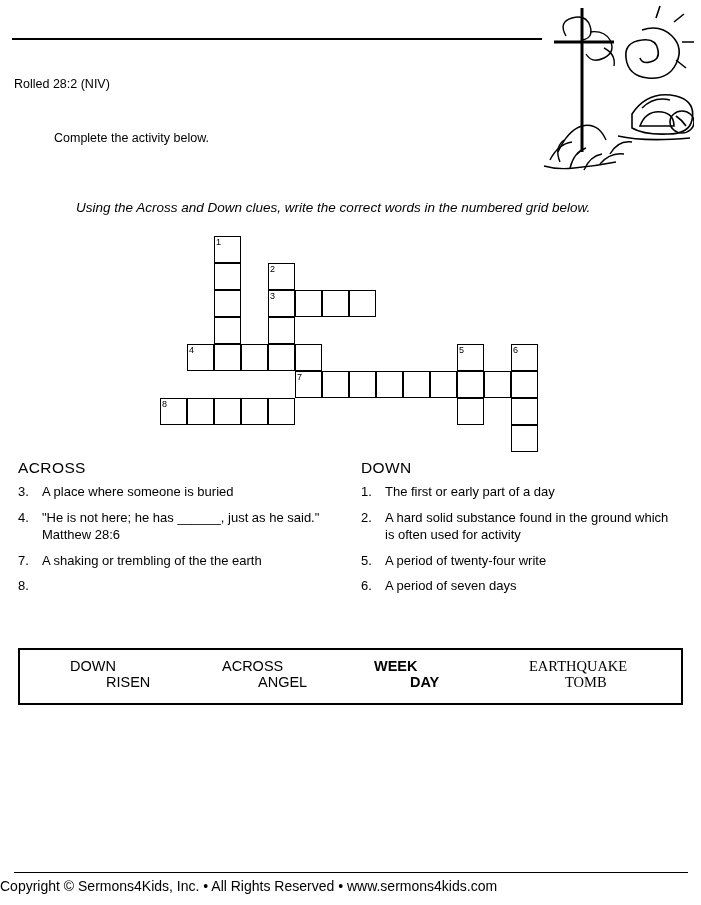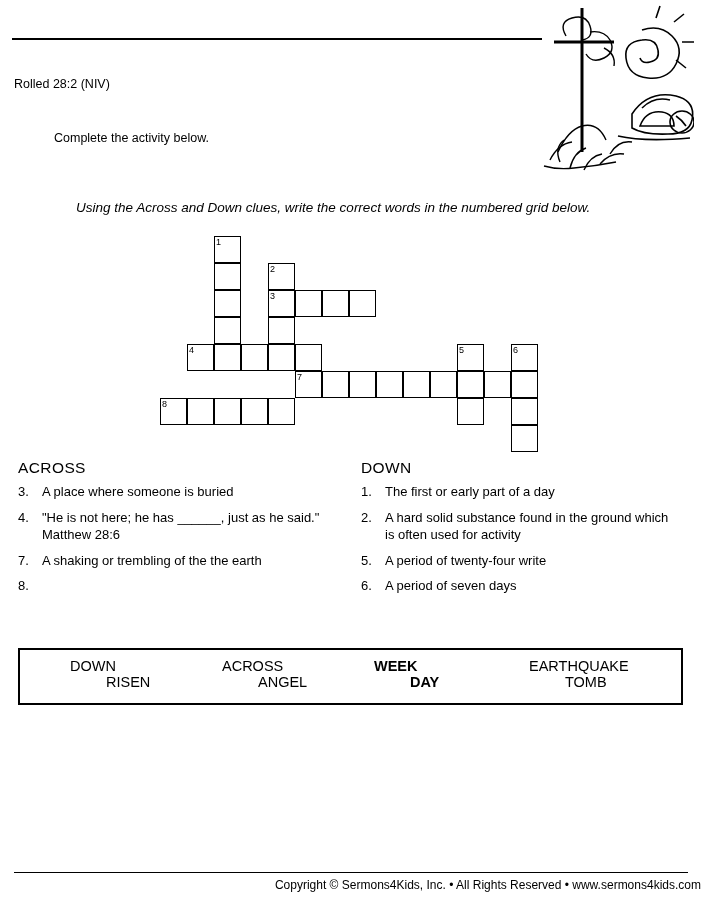"EARTHQUAKE" .wb-c3 { font-family: none -> Liberation Serif, serif }
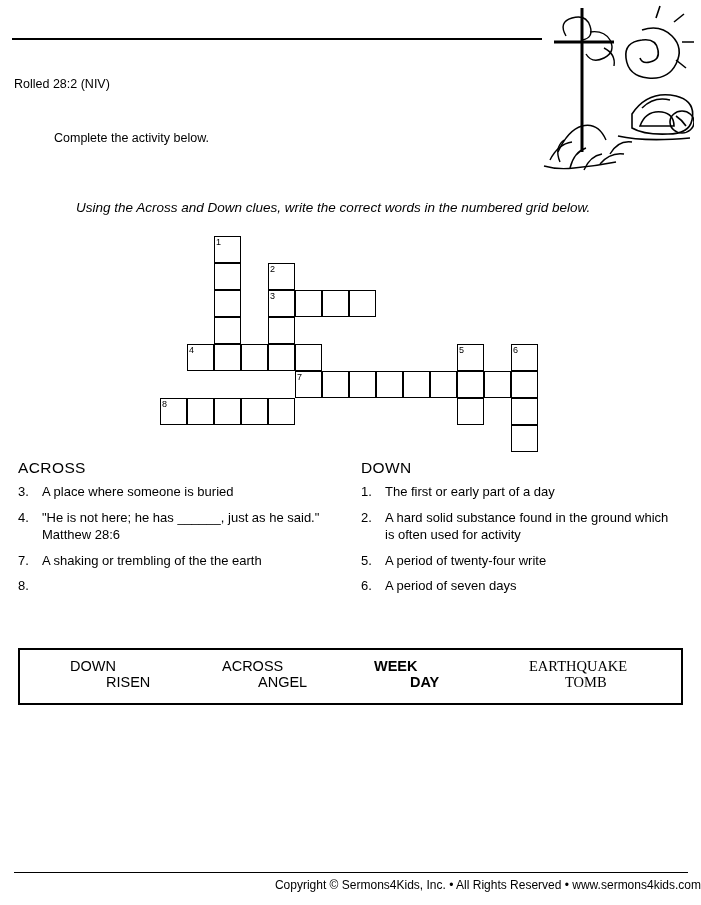"Copyright © Sermons4Kids, Inc. •" .footer { font-size: 12px -> 14px; text-align: right -> left }
